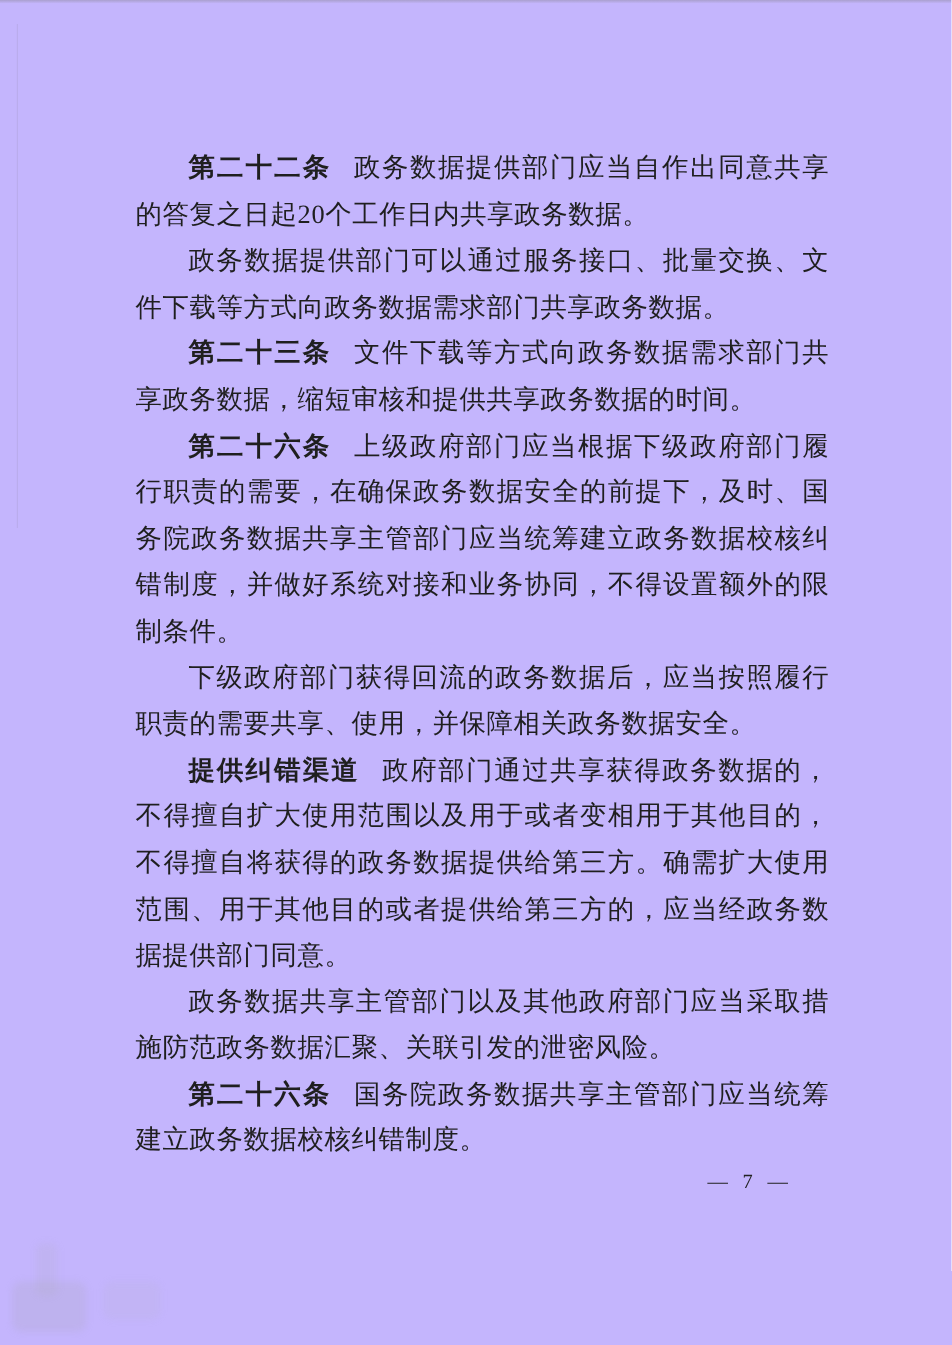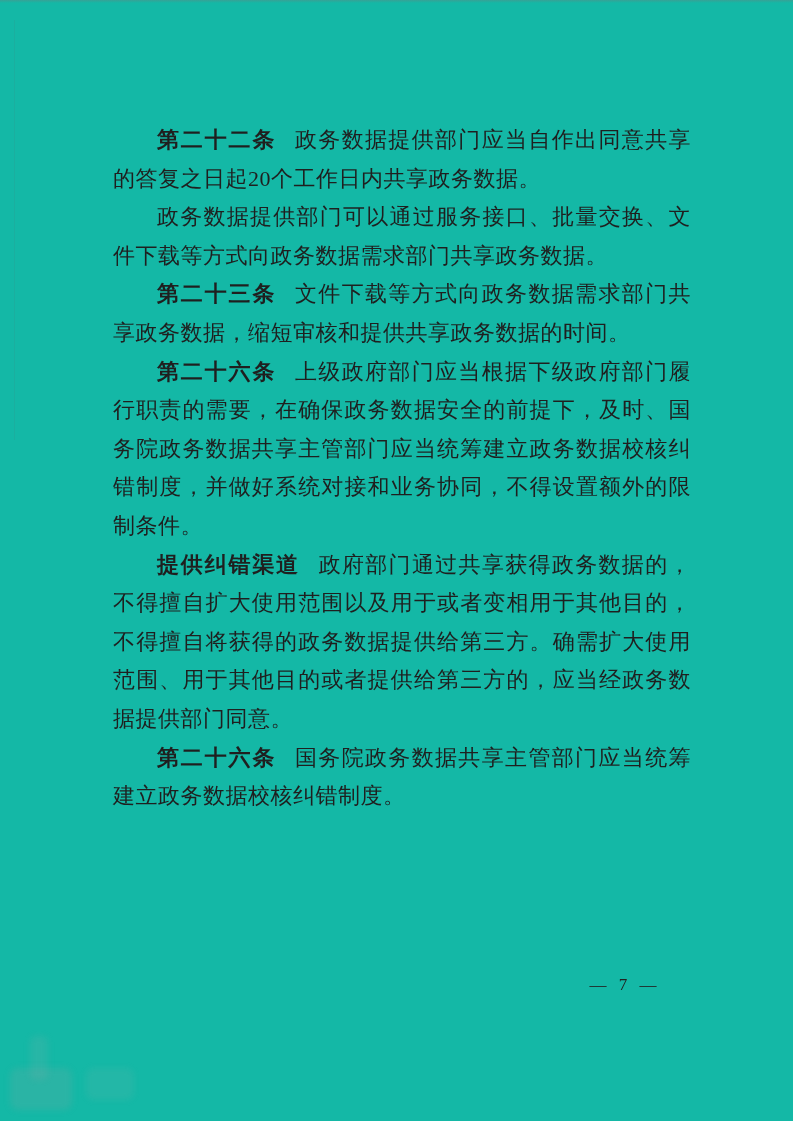"第二十二条" .page { background: #14b8a6 -> #c4b5fd }
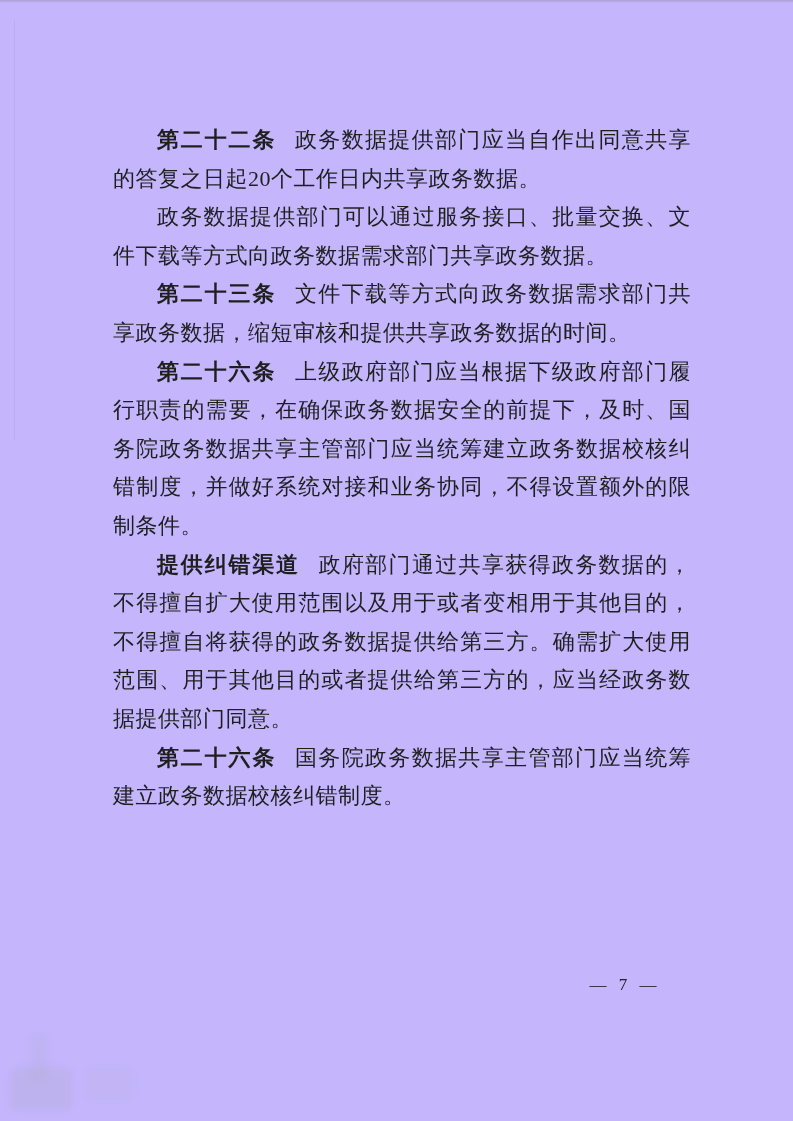"下级政府部门获得回流的政务数据后，应当按照履行职责的需要共享、使用，并保障相关政" p.para { html: none -> <p><span>下级政府部门获得回流的政务数据后，应当按照履行职责的需要共享、使用，并保障相关政务数据安全。</span></p> }
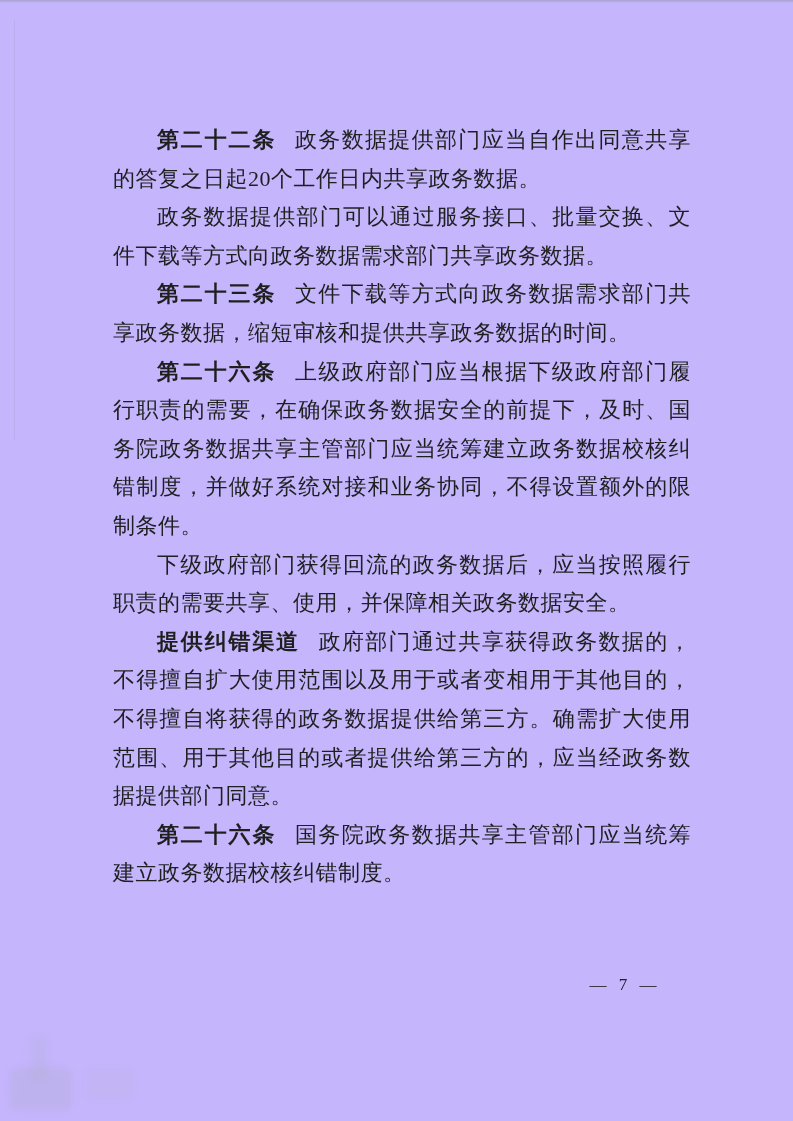"政务数据共享主管部门以及其他政府部门应当采取措施防范政务数据汇聚、关联引发的泄密" p.para { html: none -> <p><span>政务数据共享主管部门以及其他政府部门应当采取措施防范政务数据汇聚、关联引发的泄密风险。</span></p> }
